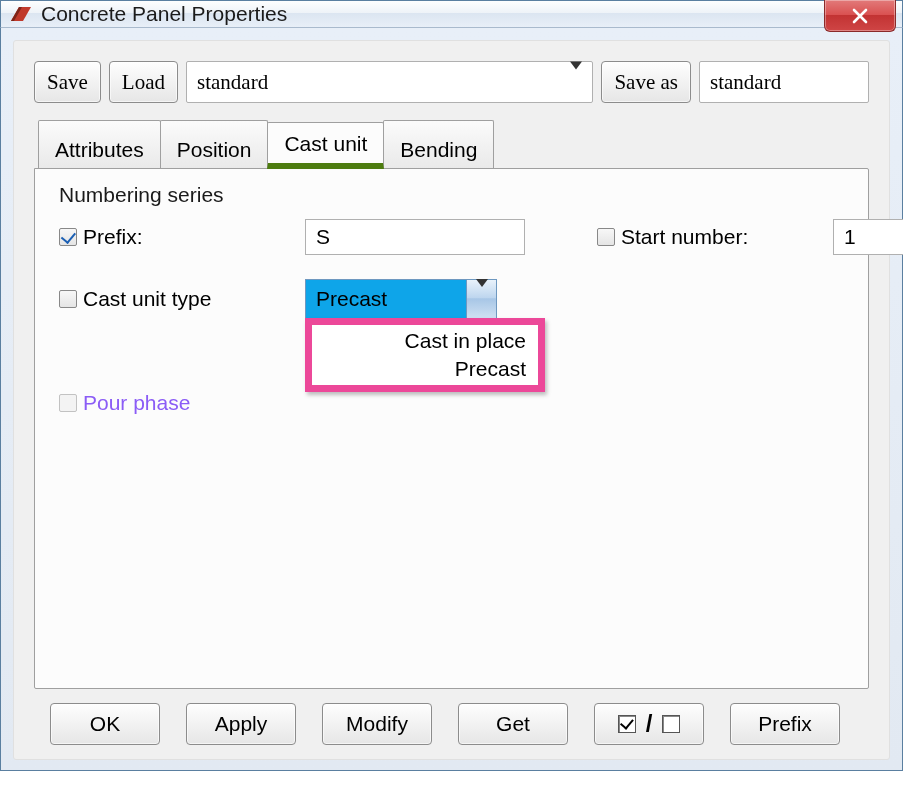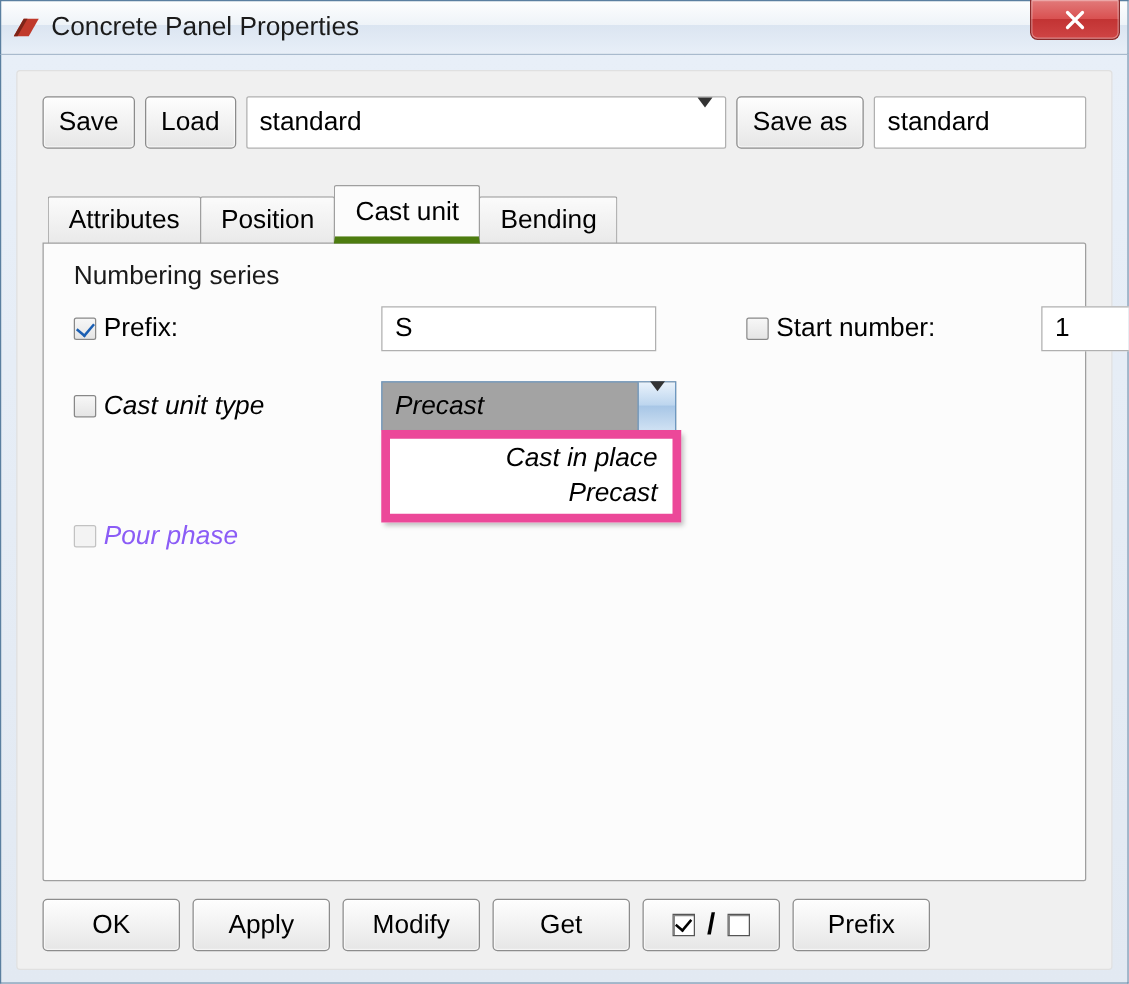"Concrete Panel Properties" .titlebar { height: 44px -> 28px }
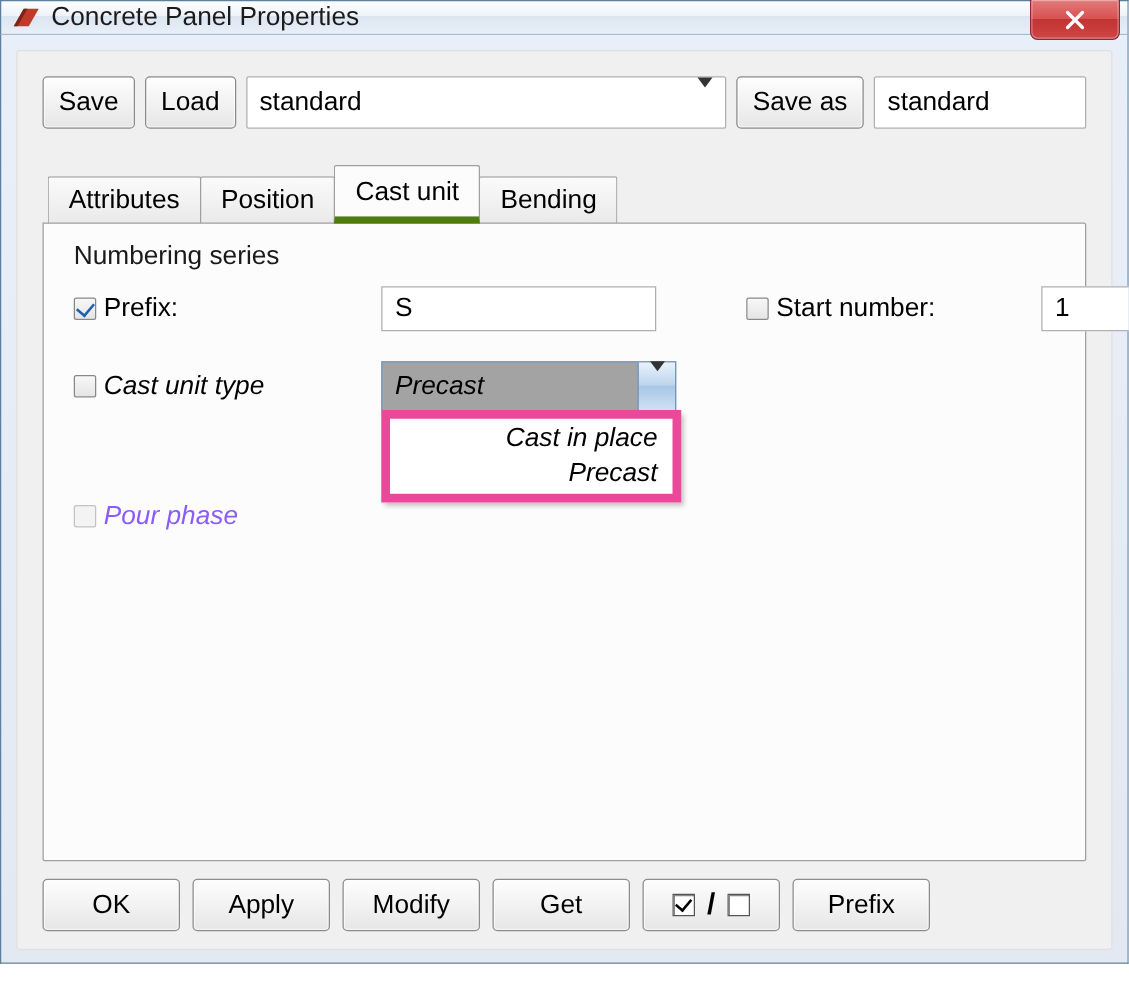"Save" .top-row { font-family: none -> Liberation Serif, serif; margin-bottom: 28px -> 16px }
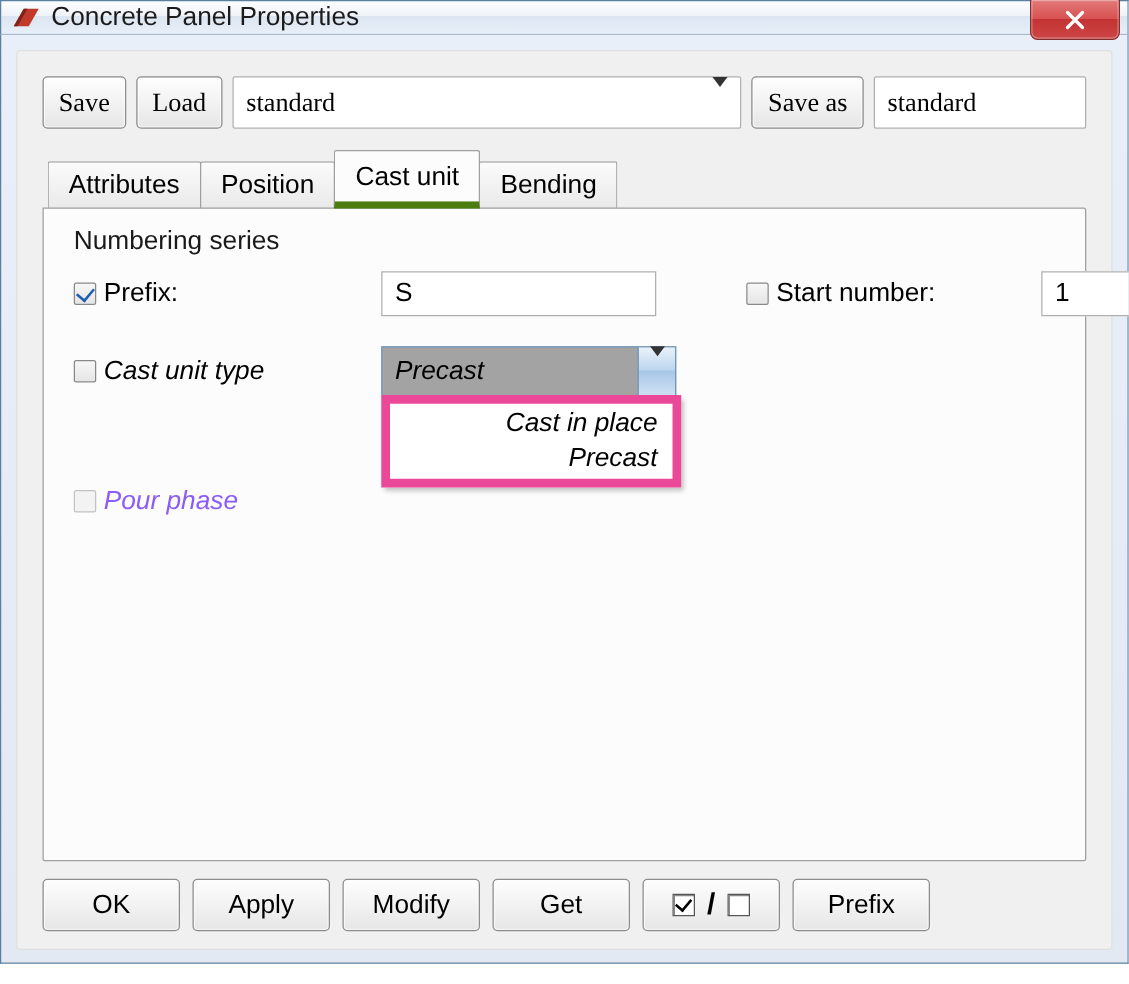"Attributes" .tab { padding: 6px 16px 7px -> 17px 16px 7px }
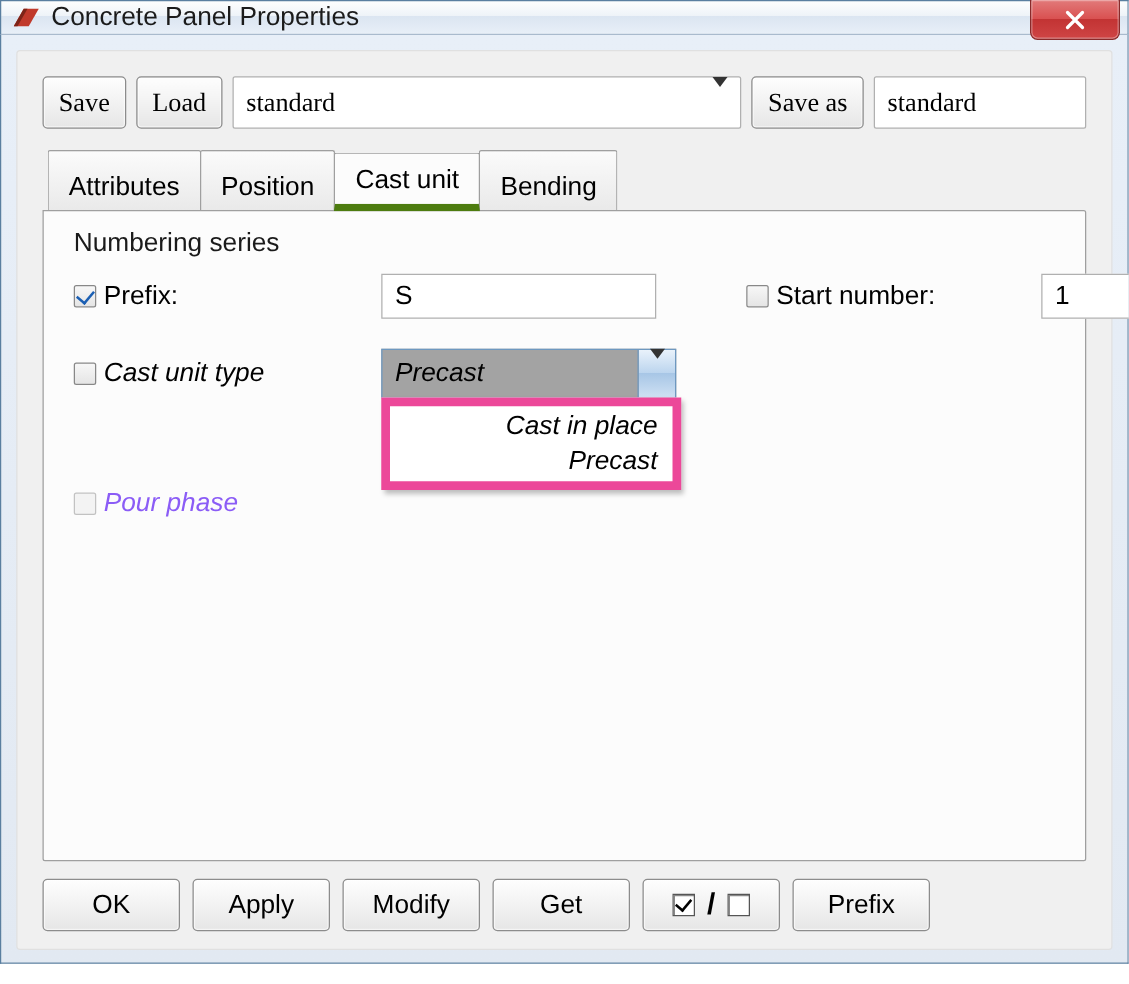"Cast unit type" .form-row.simple { font-style: italic -> none }
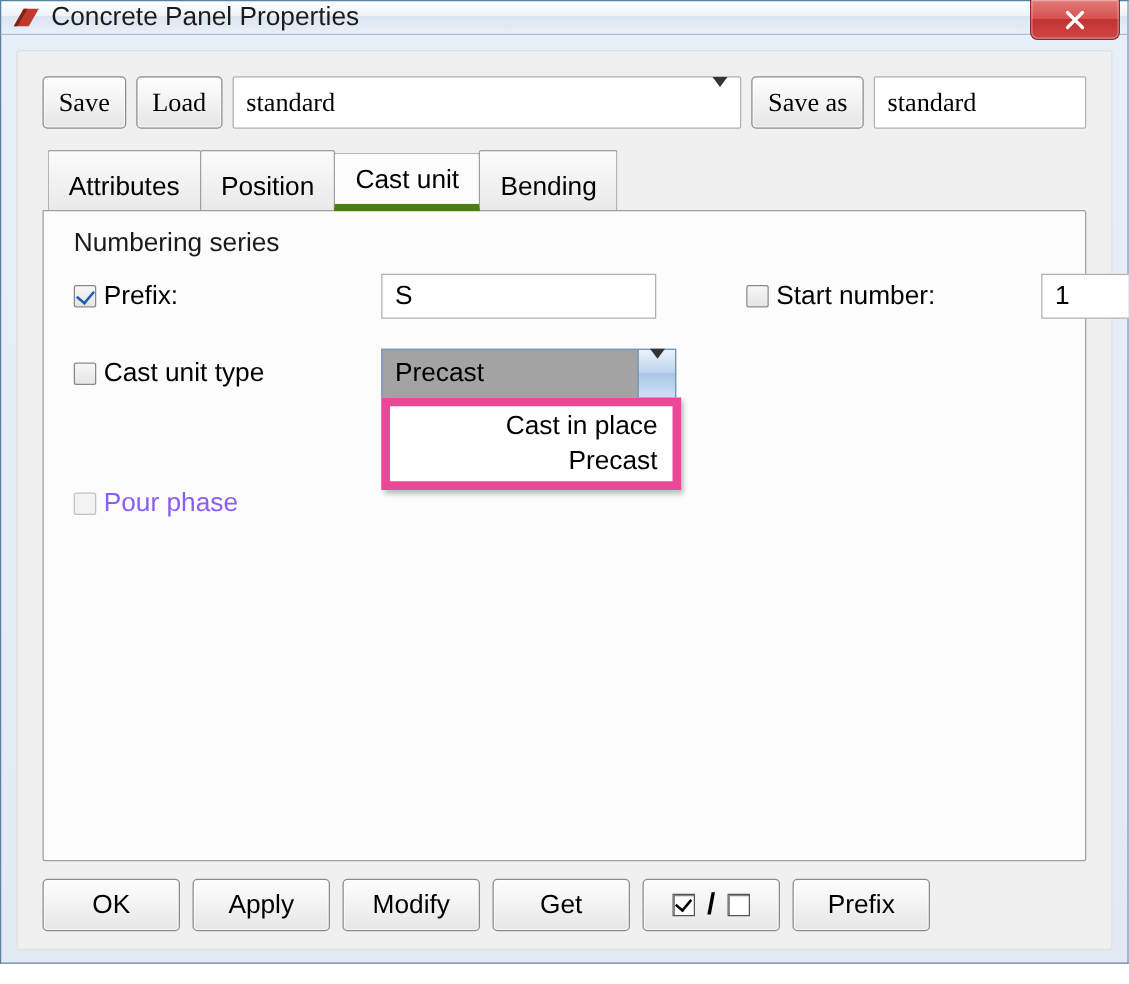"Precast" .dropdown { background: #a3a3a3 -> #0ea5e9; width: 236px -> 192px }
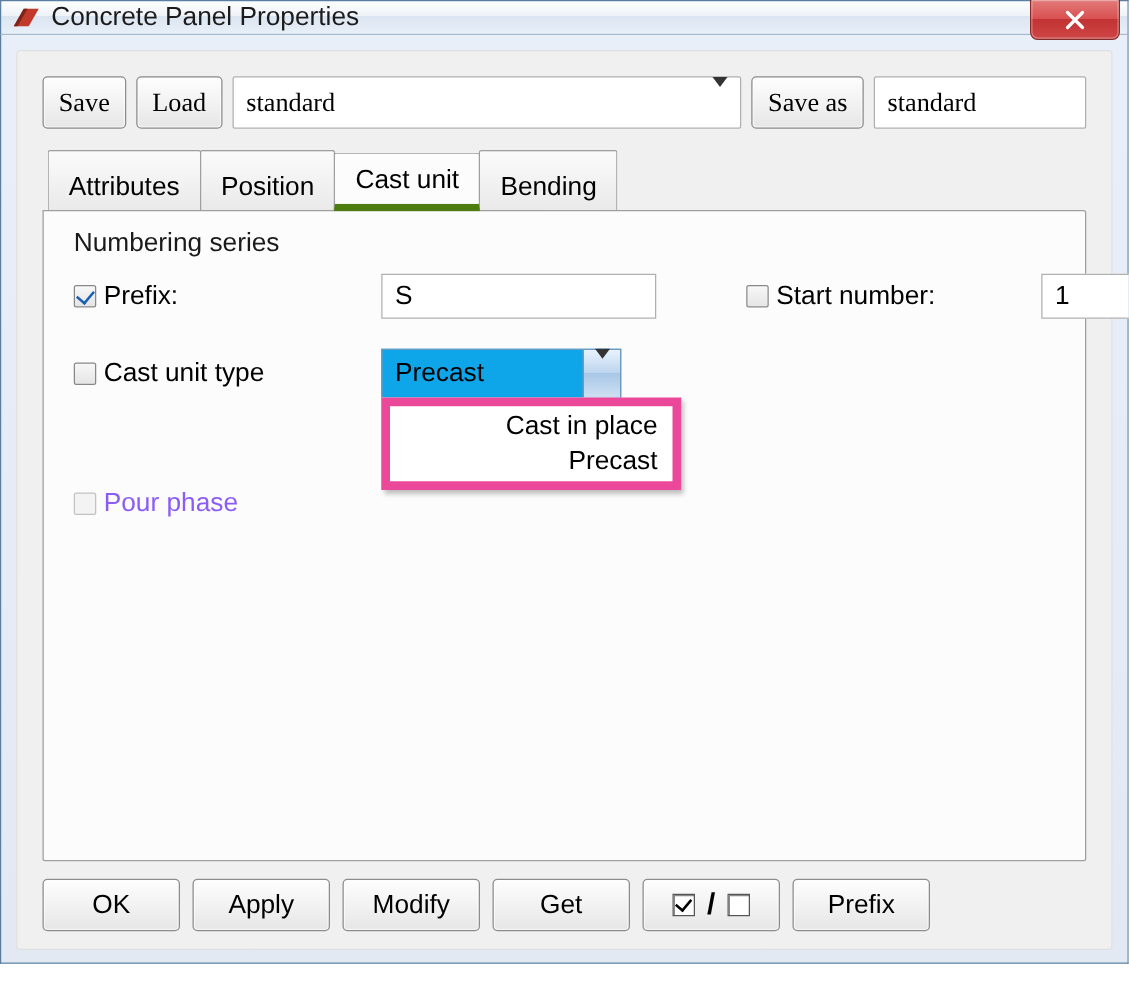"OK" .bottom-row { gap: 10px -> 26px; margin-left: none -> 16px }
